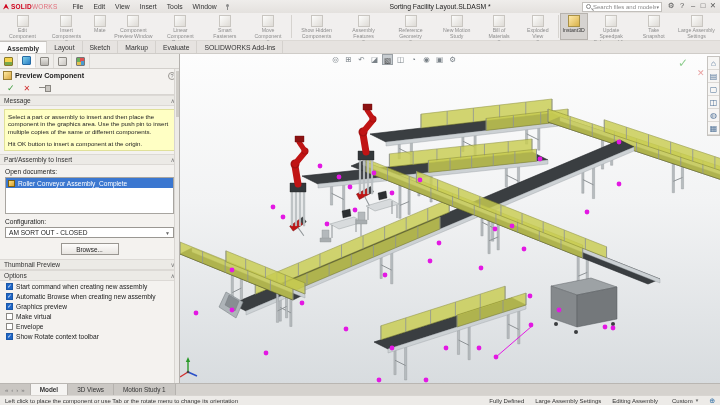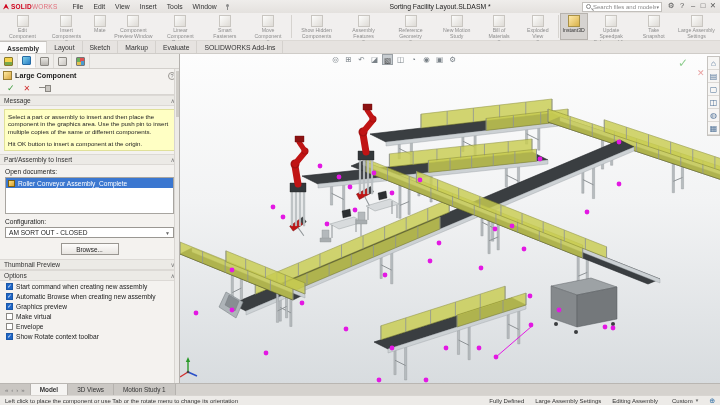"Large Component" span { text: Large -> Preview }
